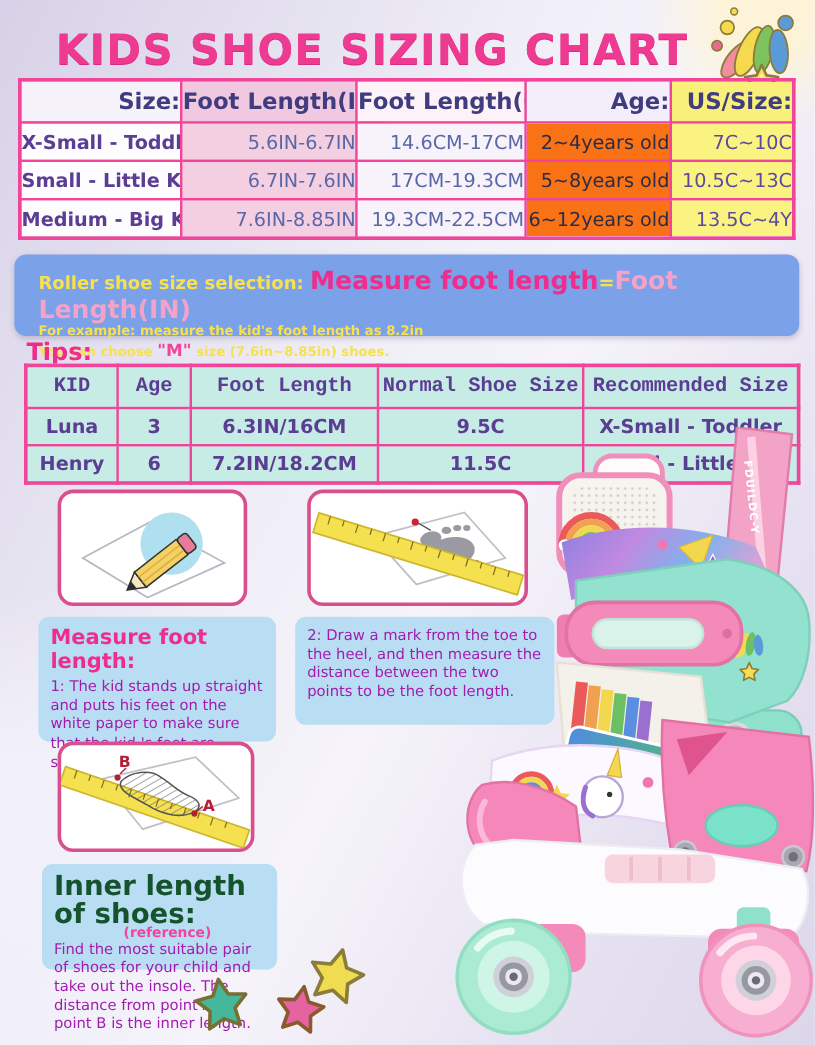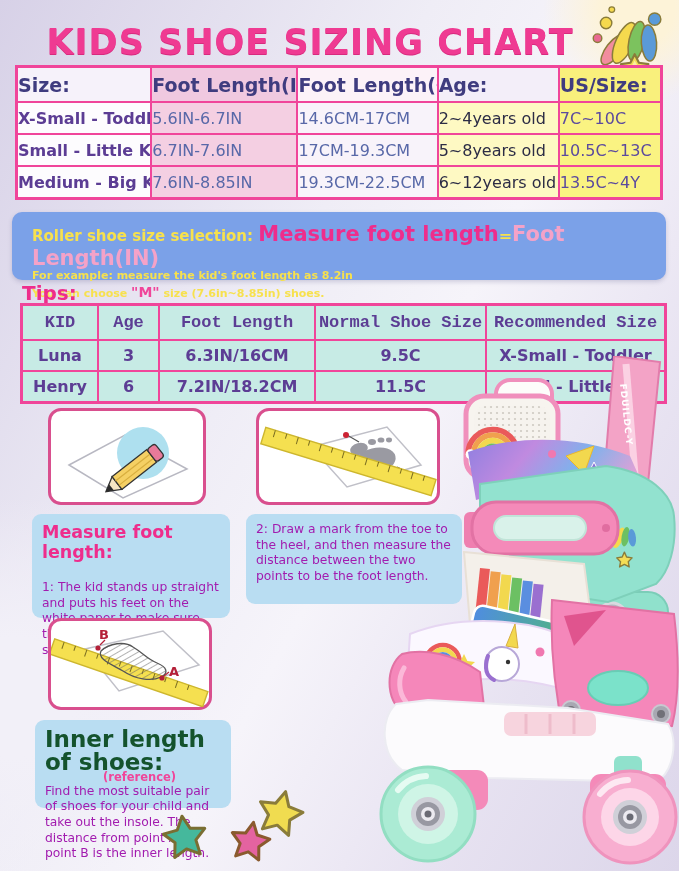"Size:" .size-table td,.size-table th { text-align: left -> right }
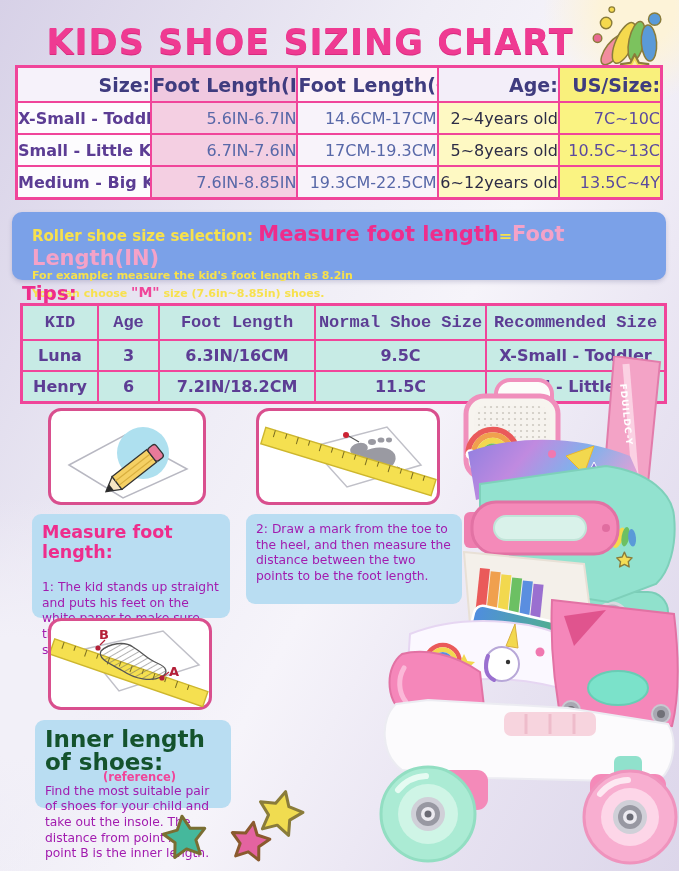"2~4years old" .cb3 { background: #fef9c3 -> #f97316 }
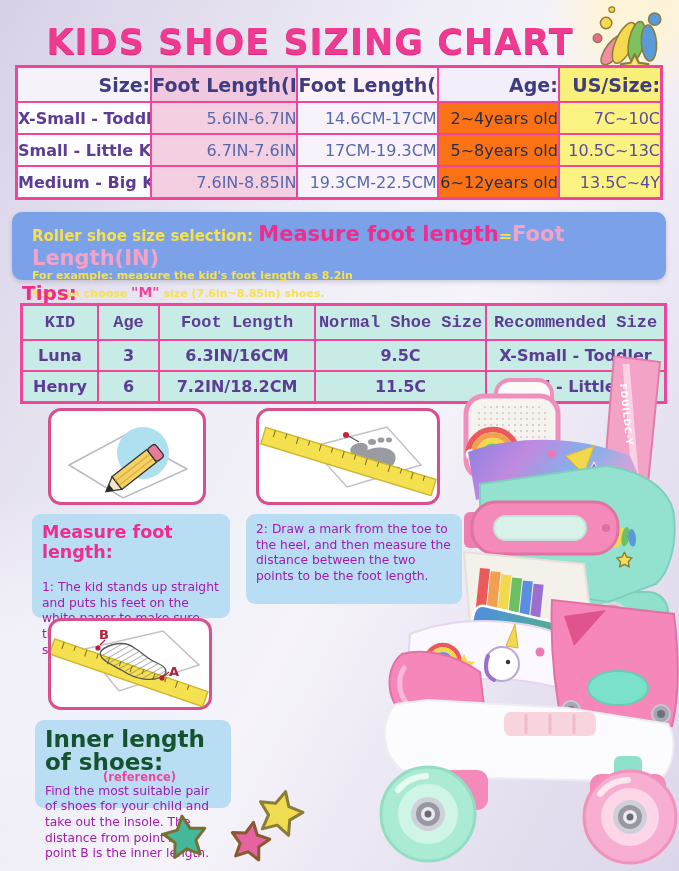"Measure foot length:" .bb-head { margin-bottom: 18px -> 3px }
